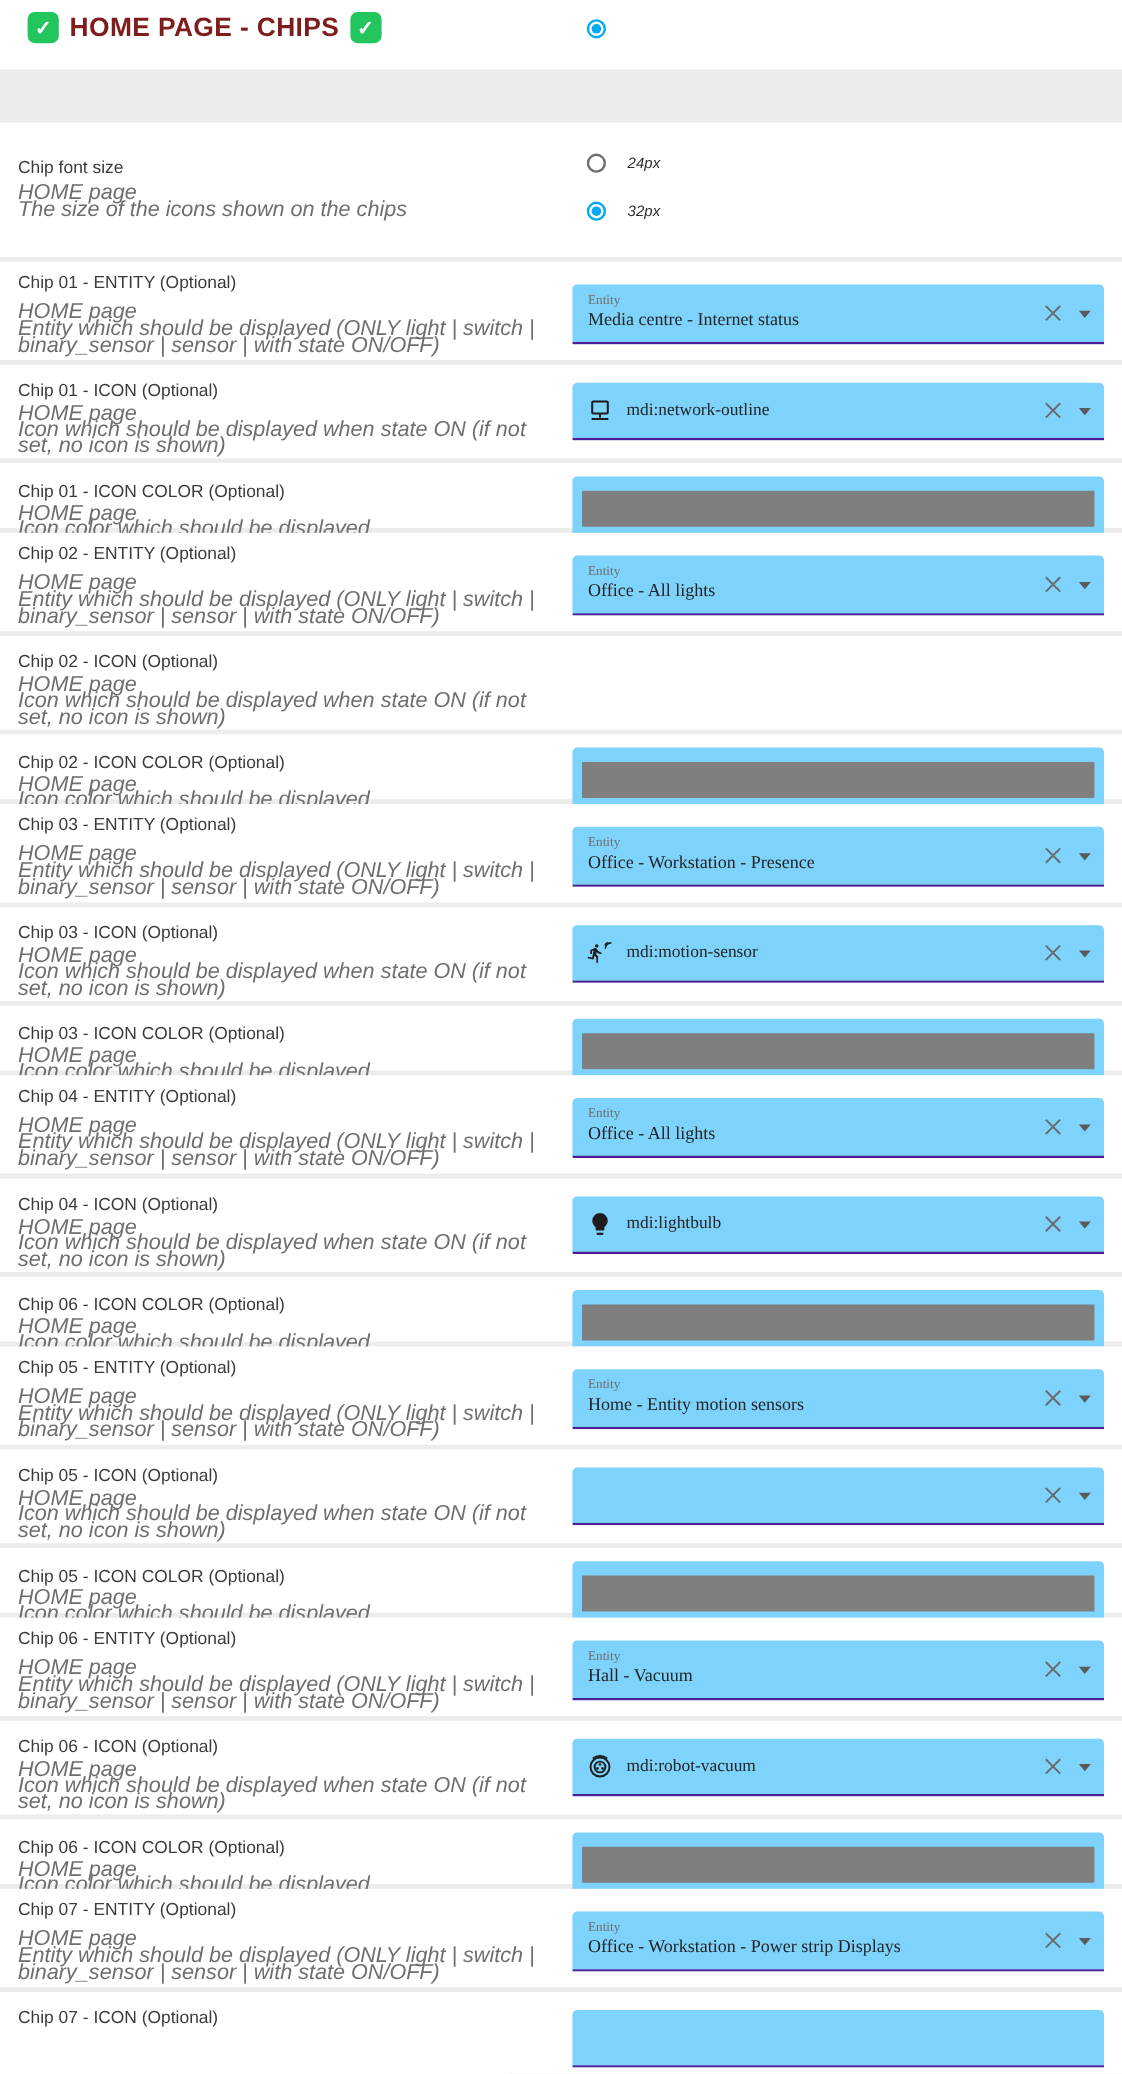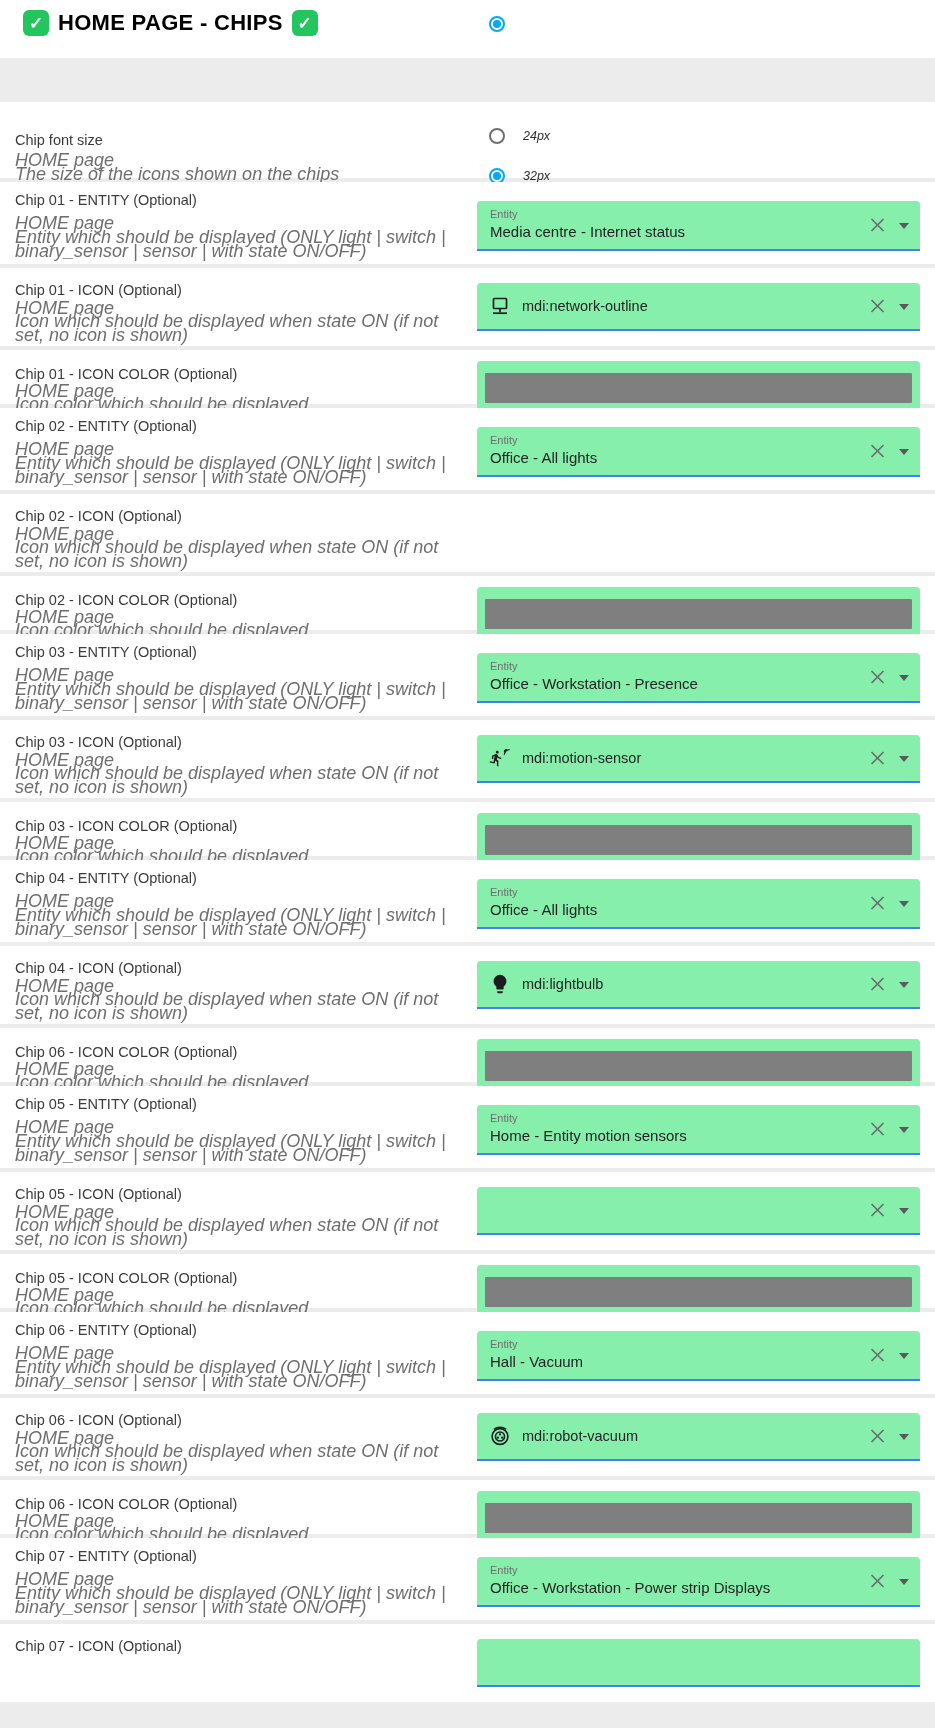"HOME PAGE - CHIPS" .hdr-title { color: #000000 -> #7f1d1d }
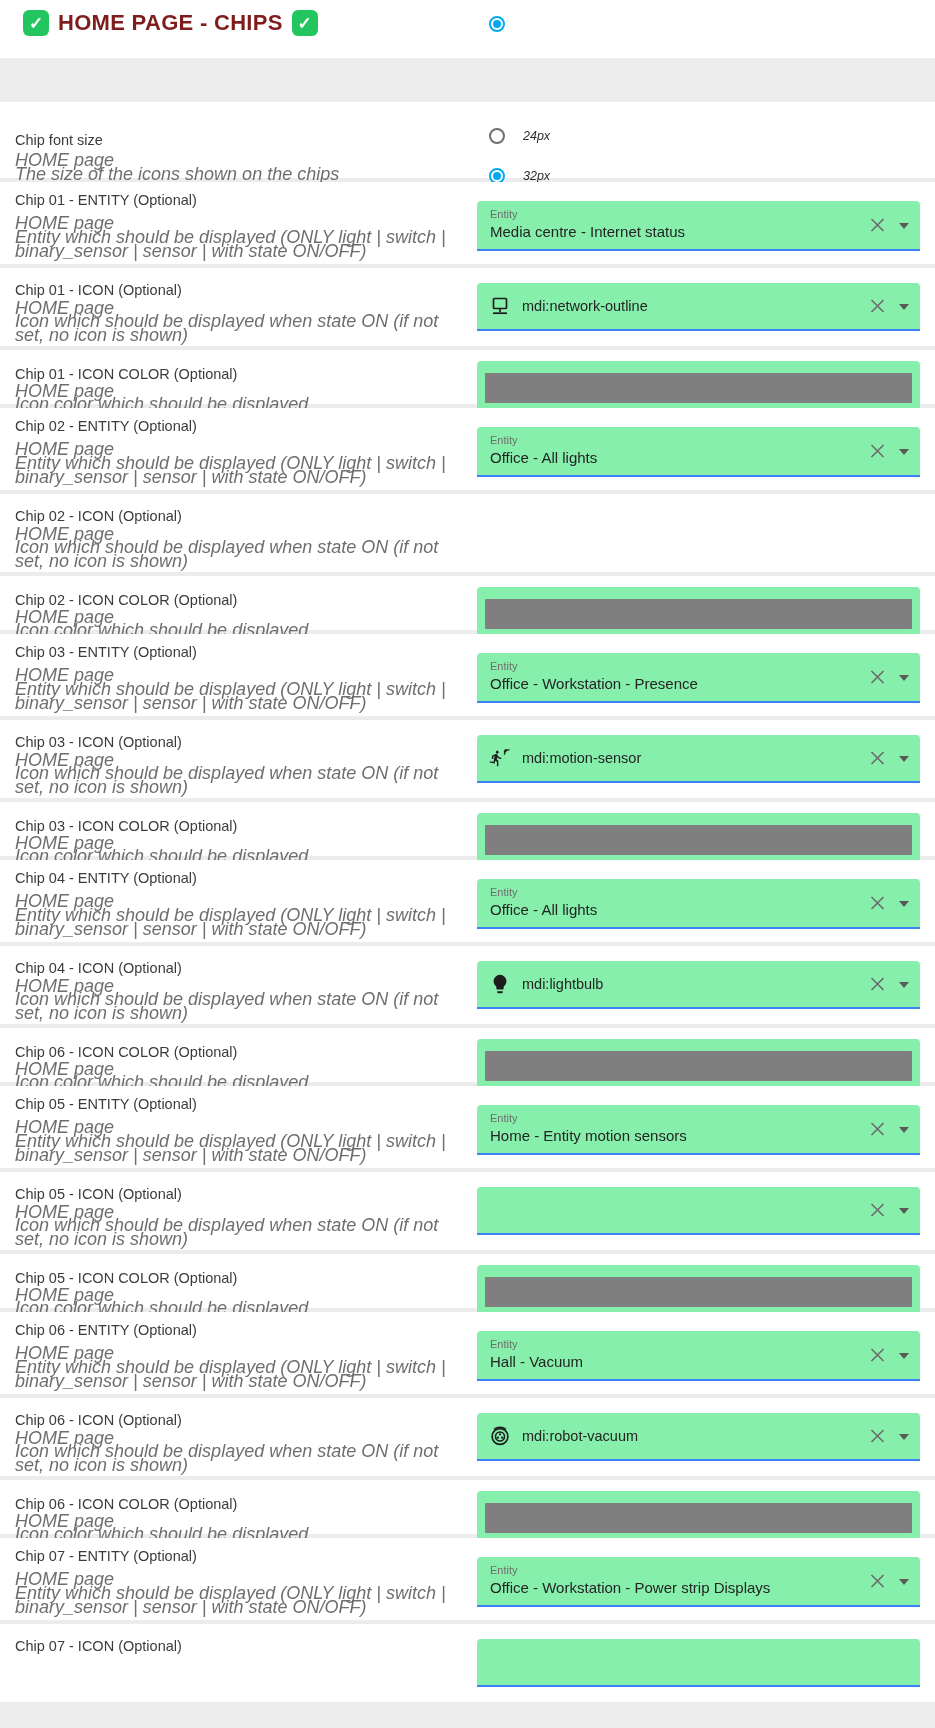"Chip font size" .sec.fontsize { height: 76px -> 112px }
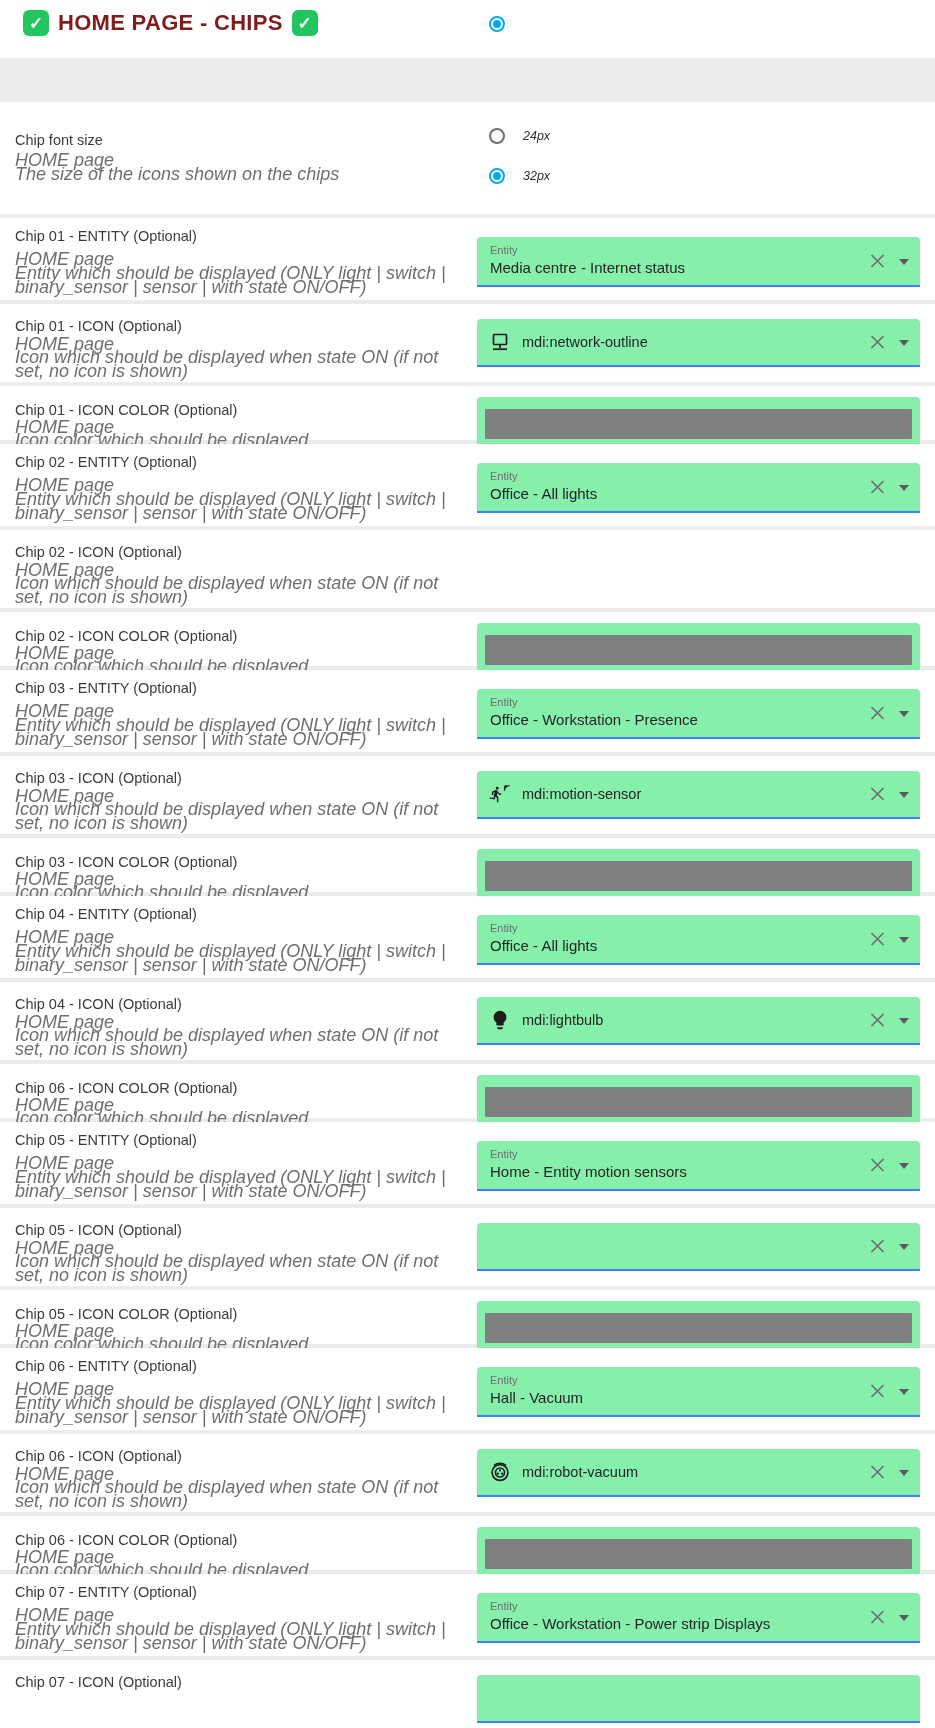"Entity" .field { background: #86efac -> #7dd3fc; border-bottom: 2px solid #3b82f6 -> 2px solid #4c1d95; font-family: none -> Liberation Serif, serif }
